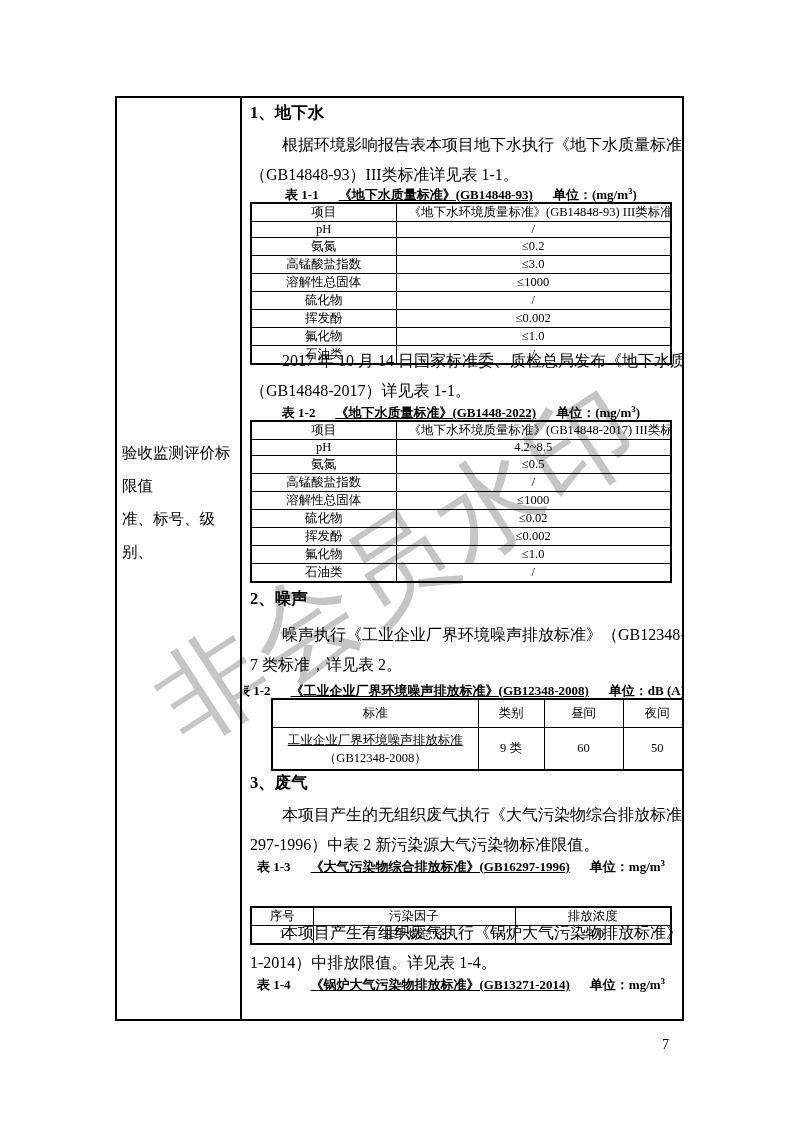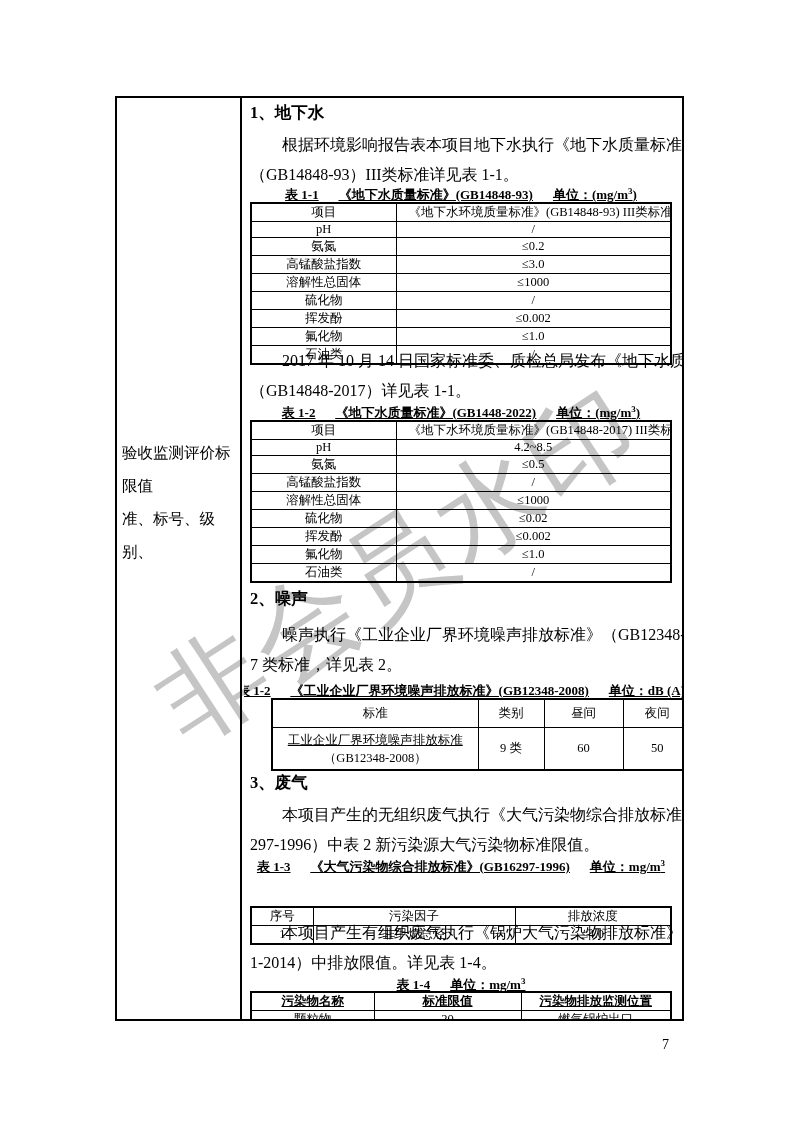"表 1-1" .cap { text-decoration: underline -> none }
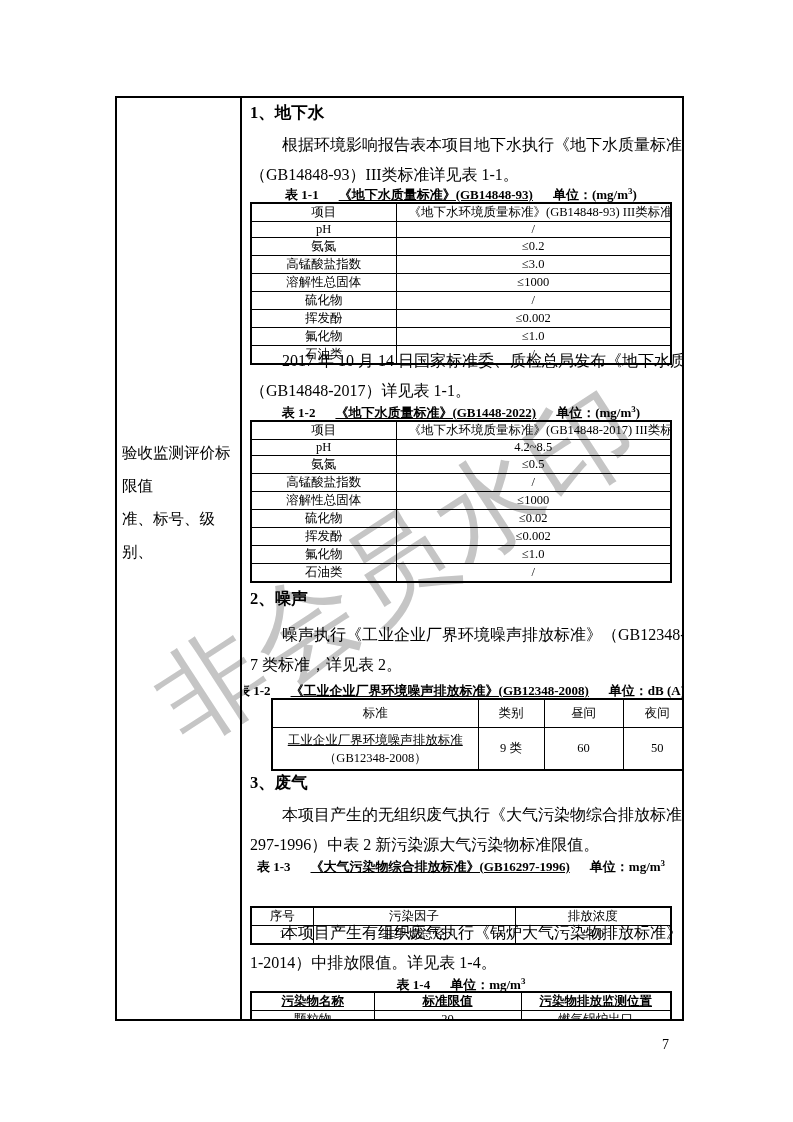"《锅炉大气污染物排放标准》(GB13271-2014)" span.u { html: none -> <span>《锅炉大气污染物排放标准》(GB13271-2014)</span> }
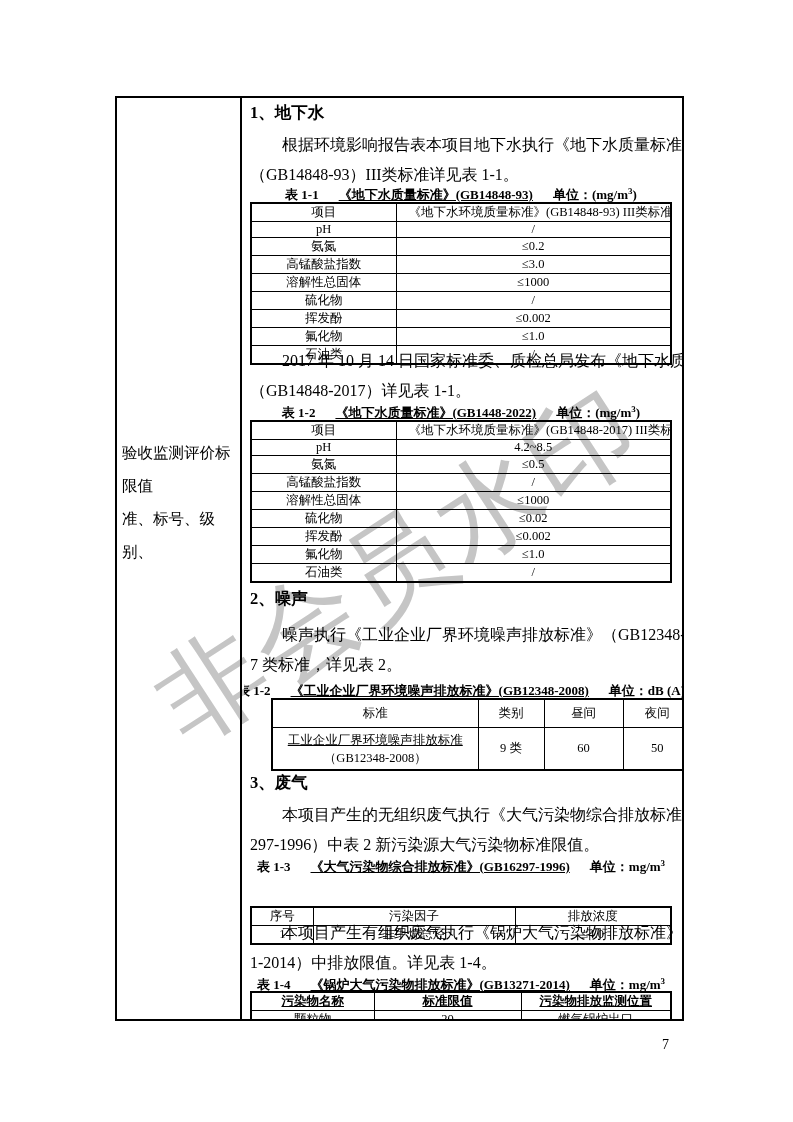"污染物名称" div.abs { html: <div> <table> <colgroup> <col> <col> <col> </colgroup> <tbody> <tr> <td>污染物名称</td> <td>标准限值</td> <td>污染物排放监测位置</td> </tr> <tr> <td>颗粒物</td> <td>20</td> <td>燃气锅炉出口</td> </tr> </tbody> </table> </div> -> none }
